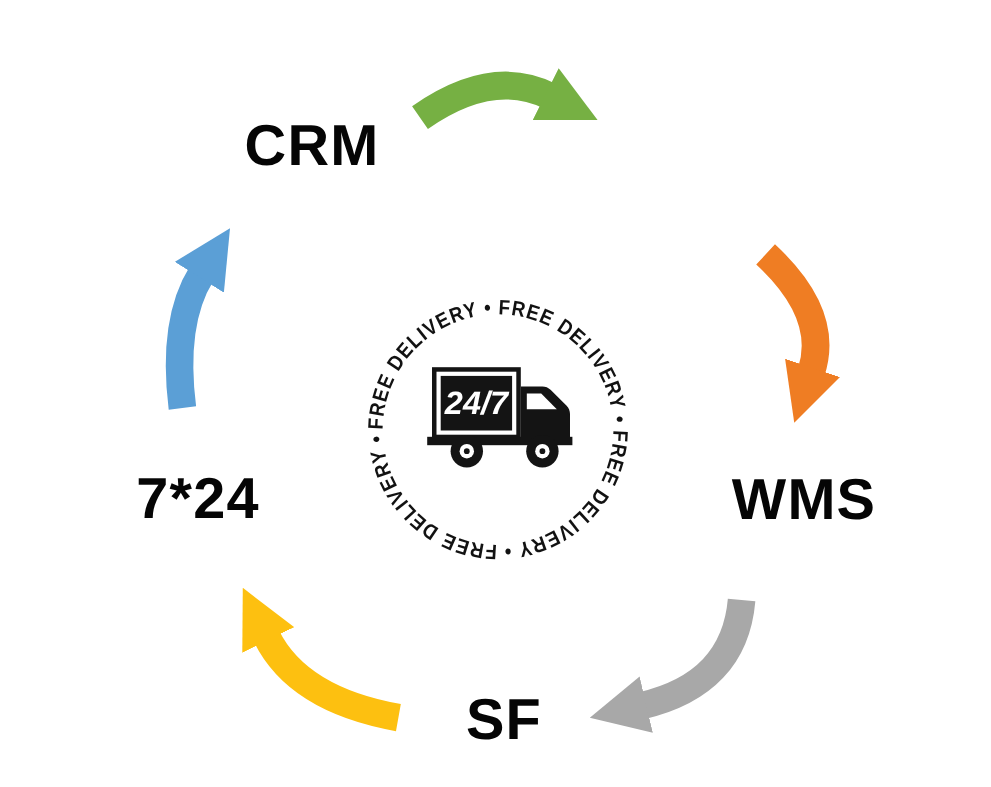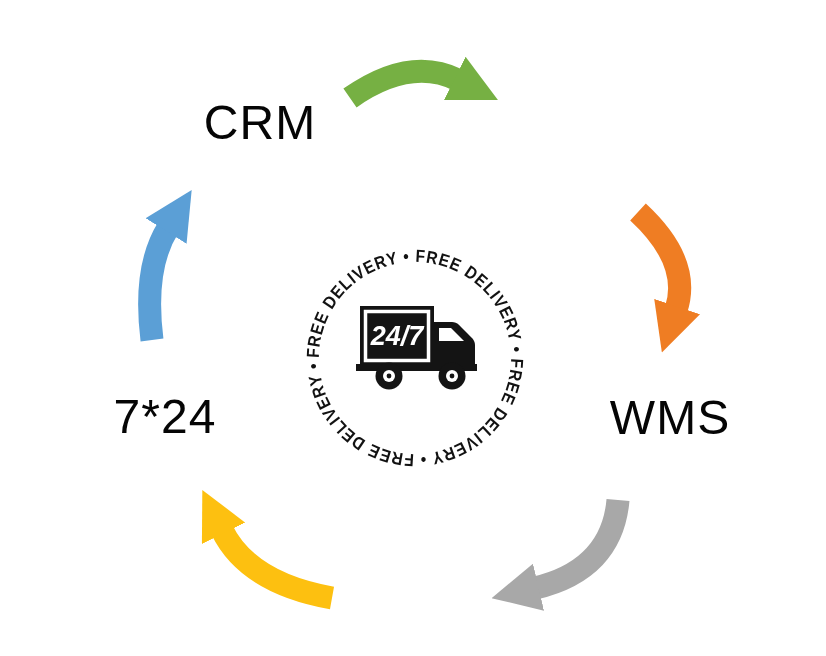"CRM" .node { font-weight: 400 -> 700 }
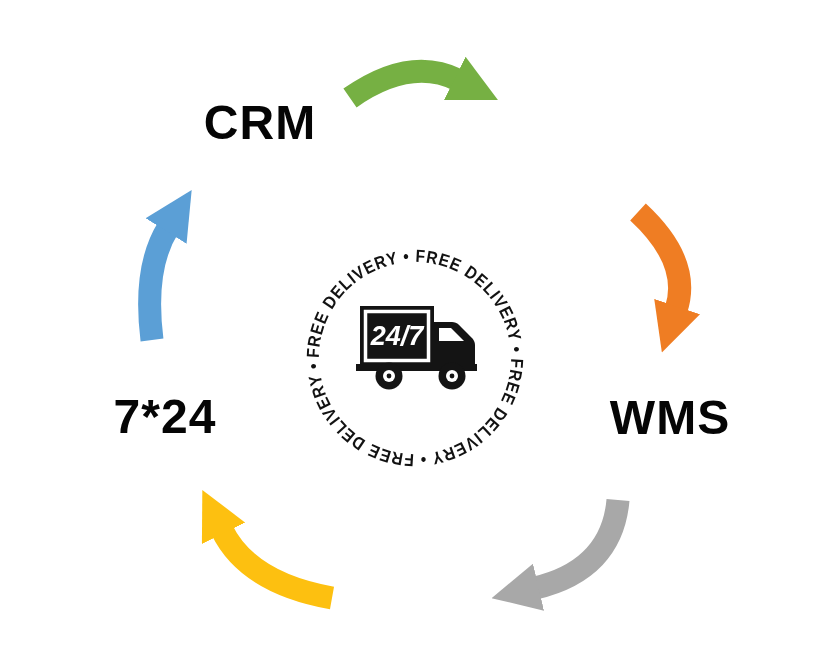"SF" div.node { html: none -> <div>SF</div> }
